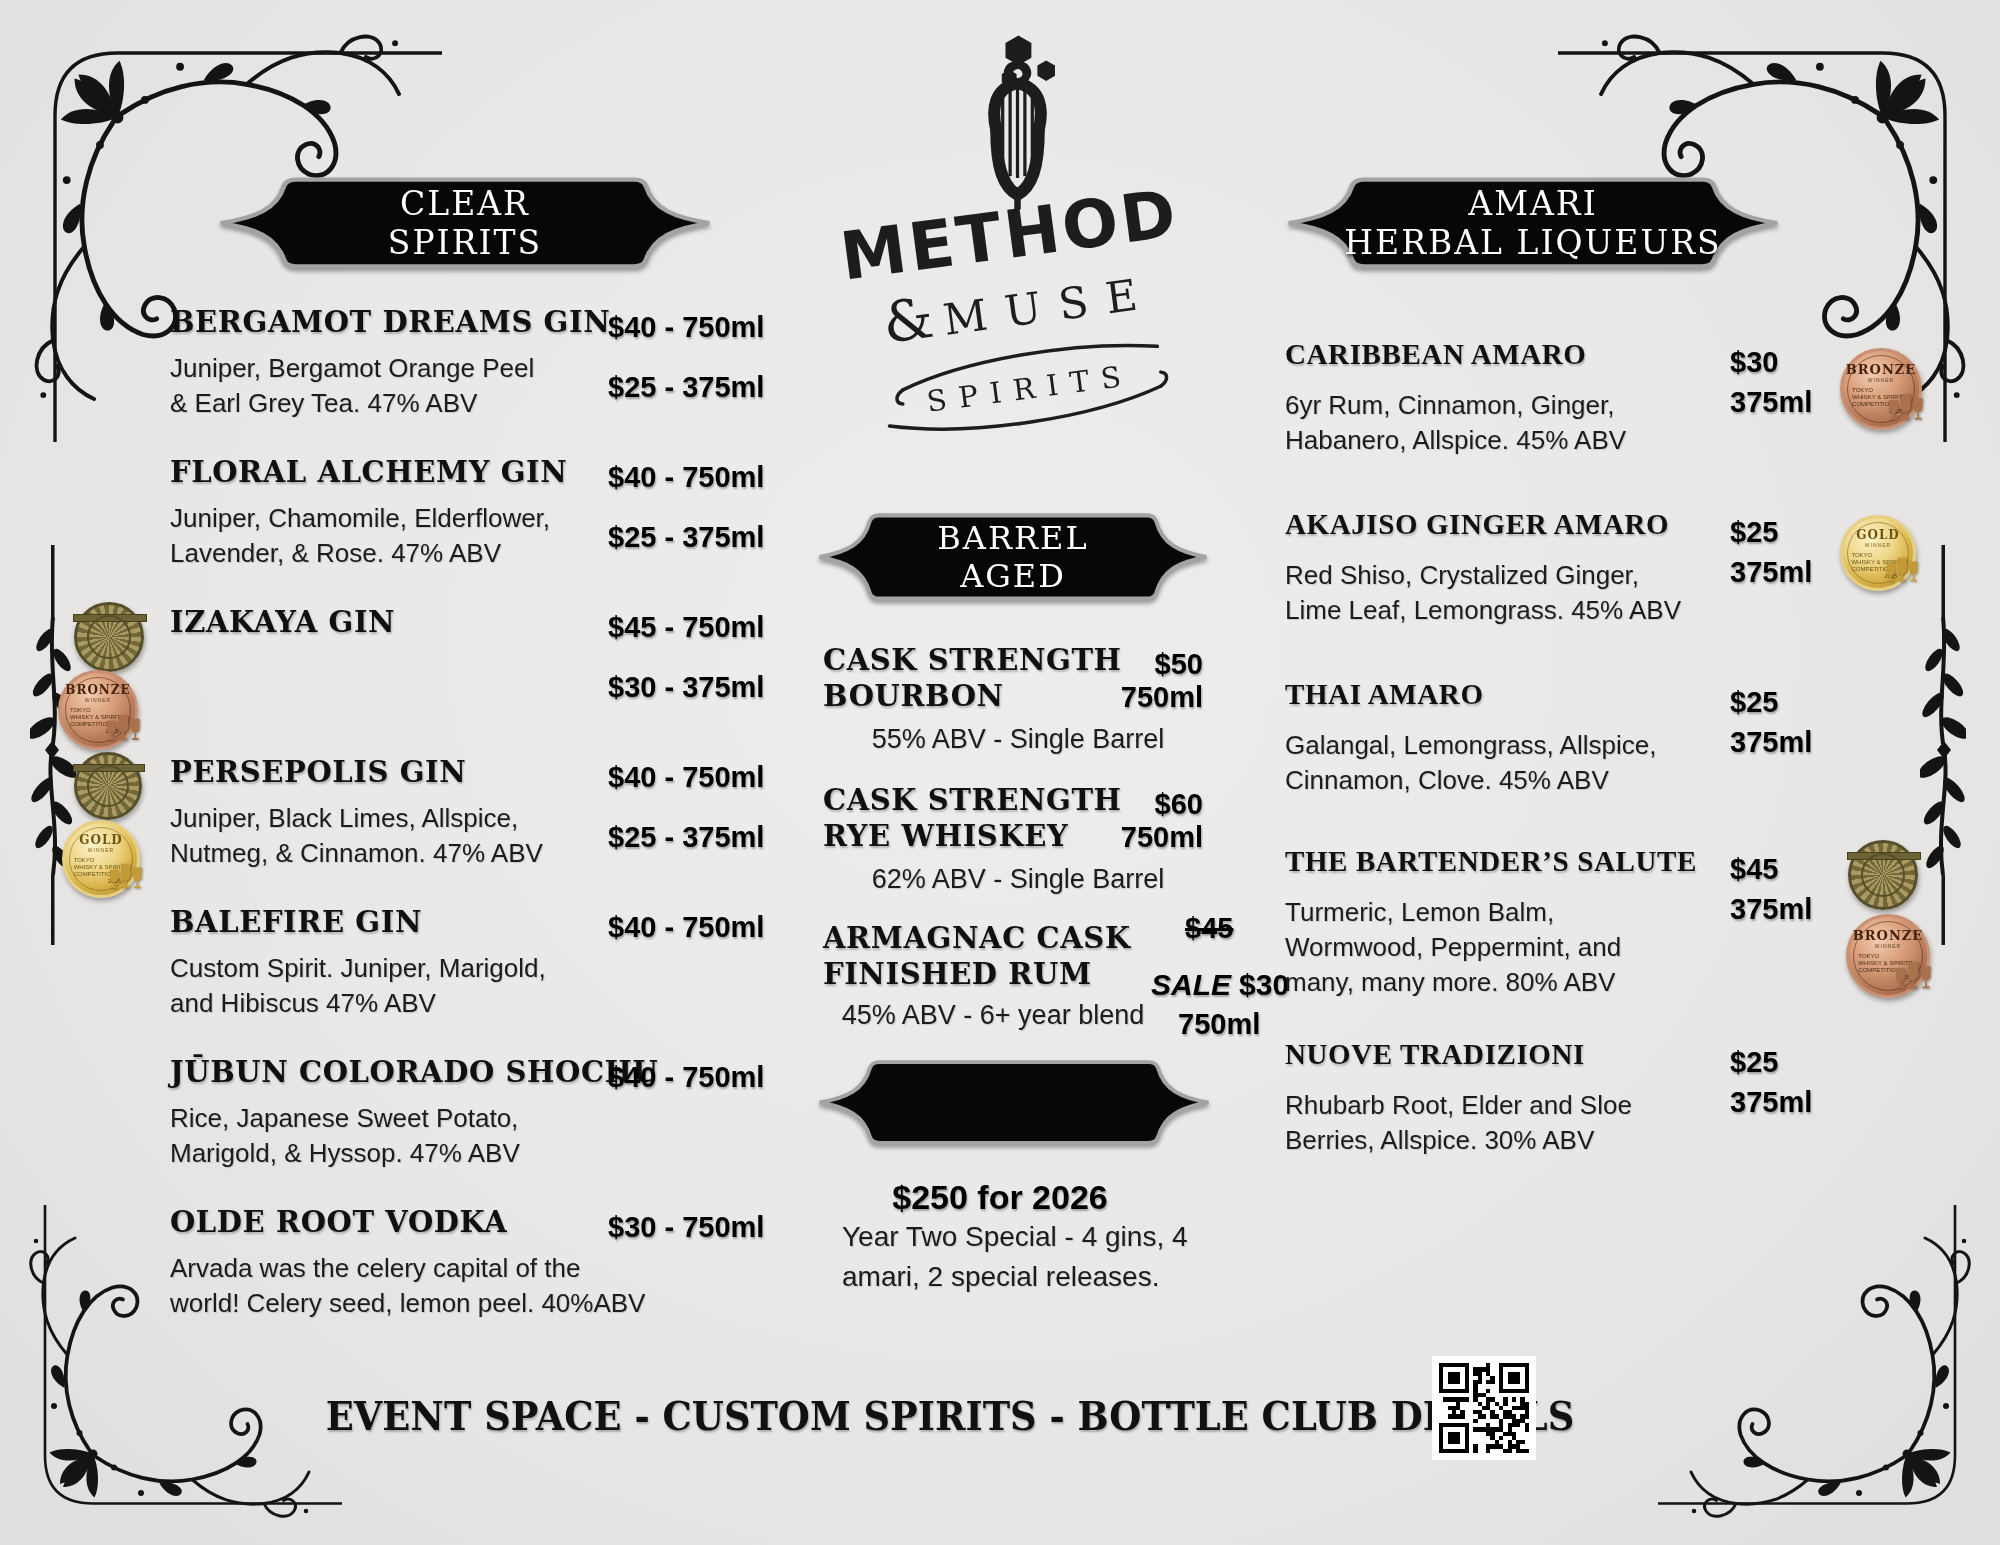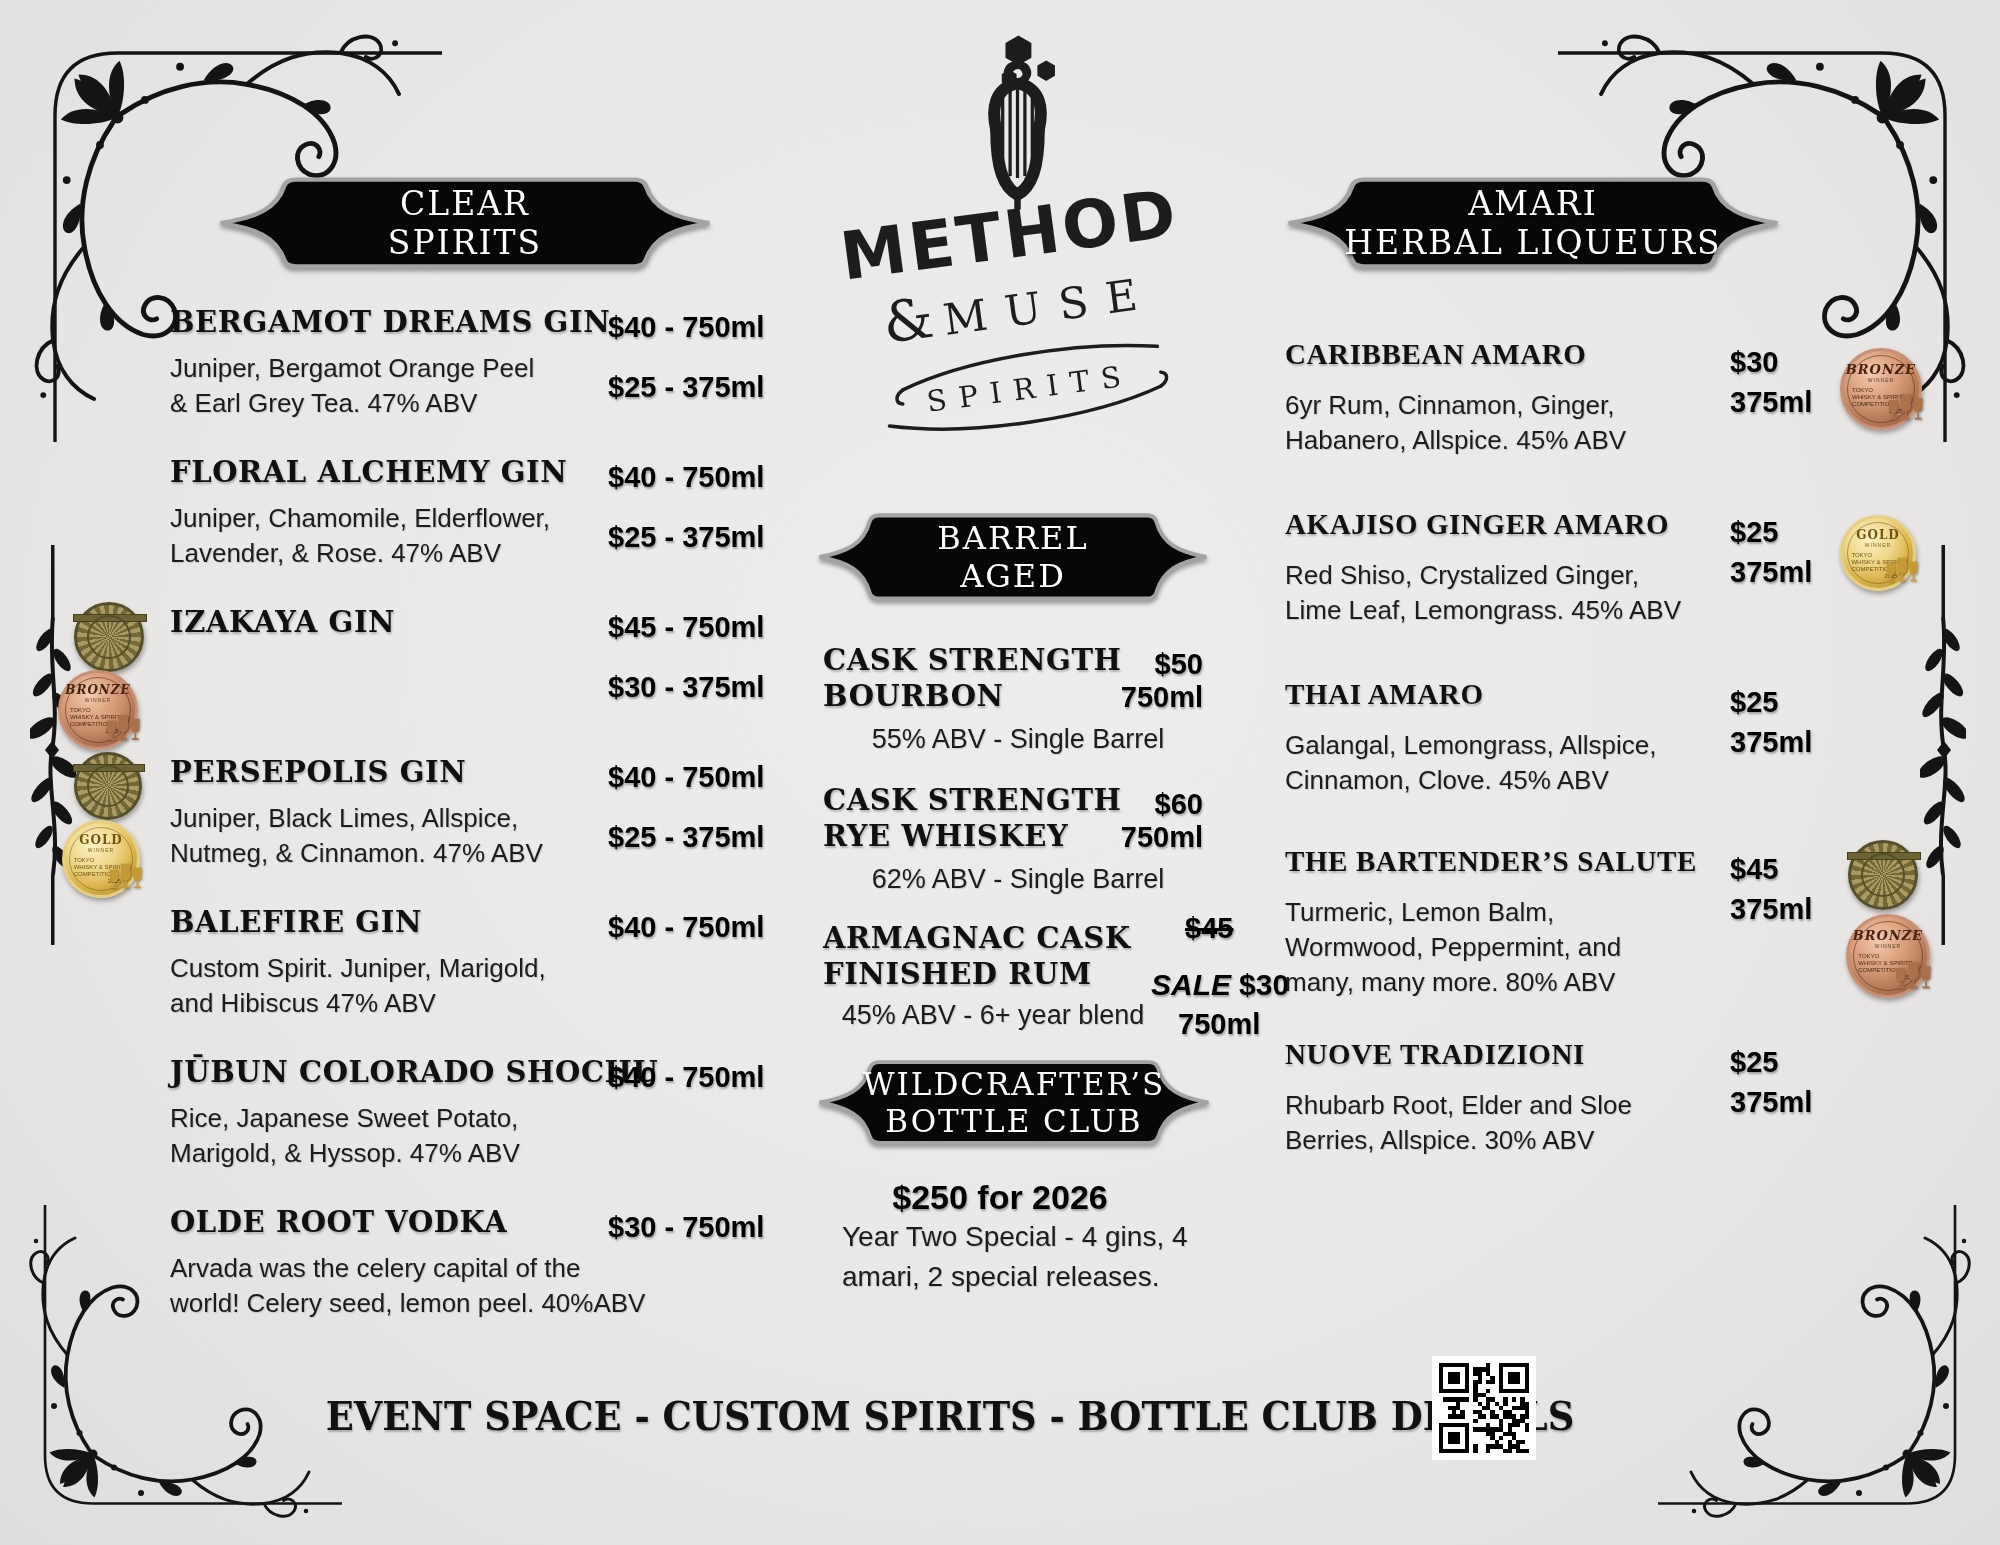"BRONZE" .medal.bronze .m-tier { font-style: italic -> none }
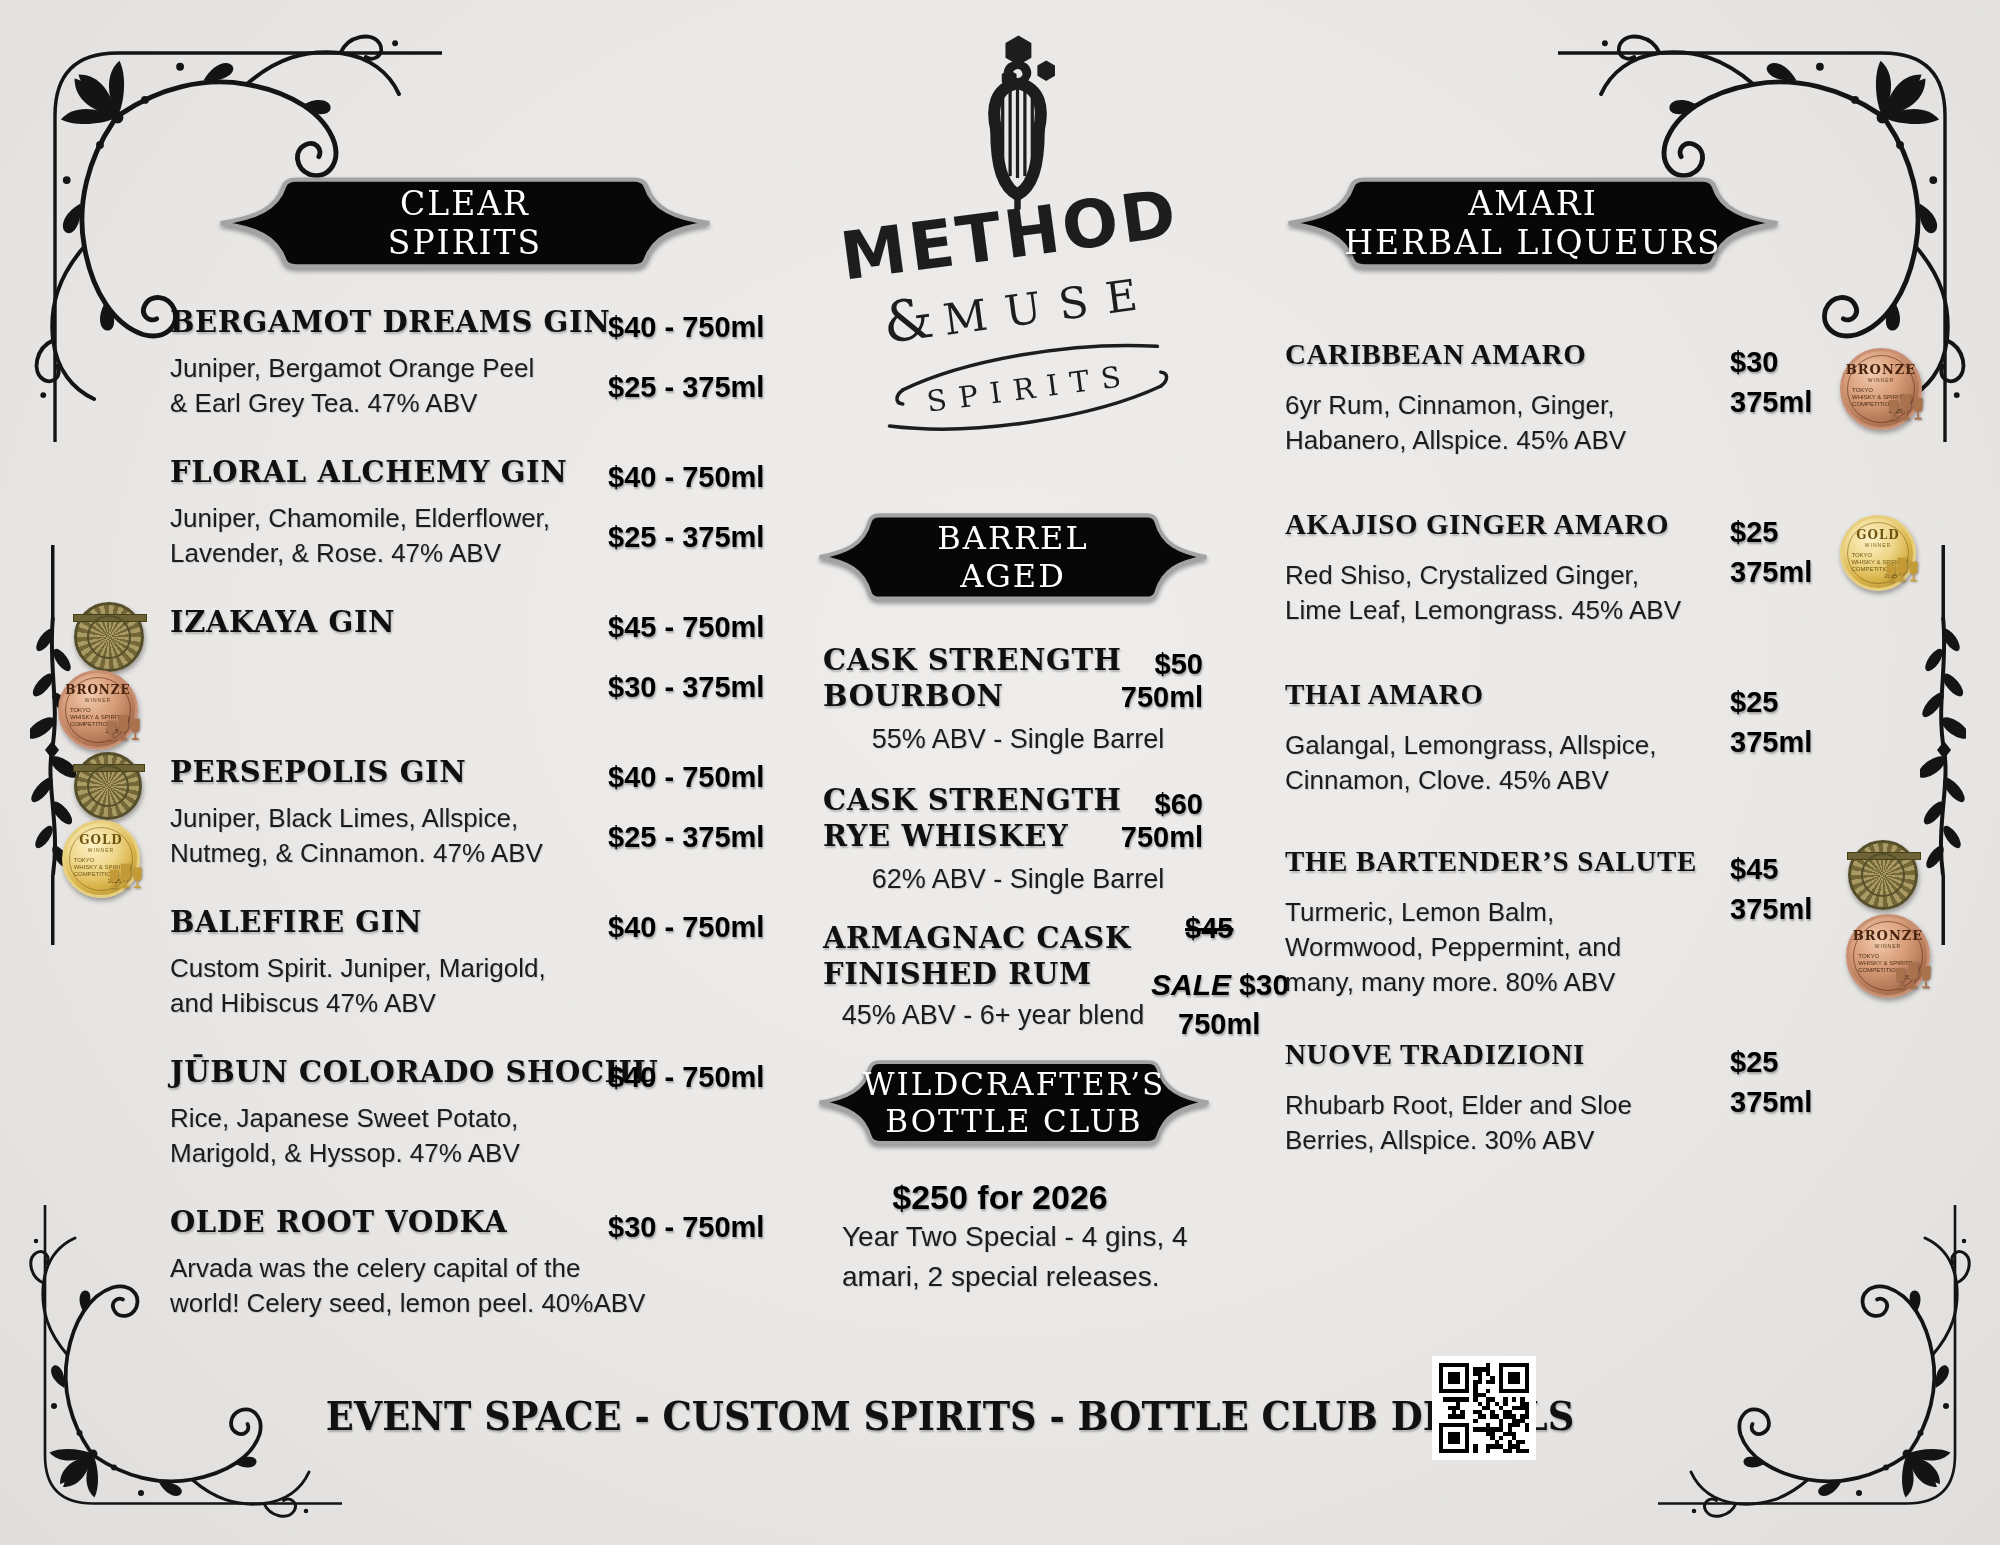"WILDCRAFTER’S" div.bn-text { html: <div> <div>WILDCRAFTER’S</div> <div>BOTTLE CLUB</div> </div> -> none }
